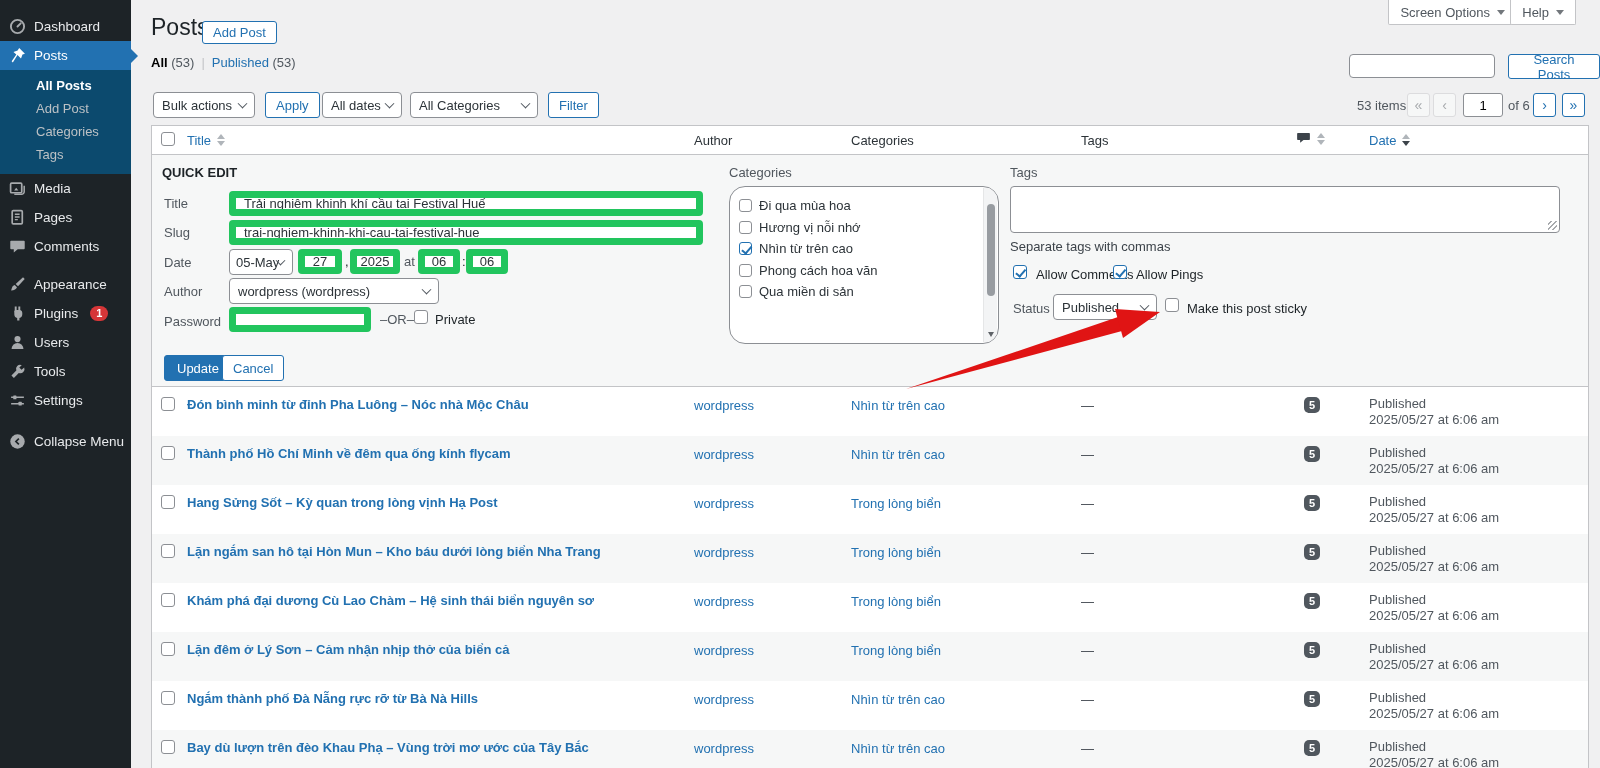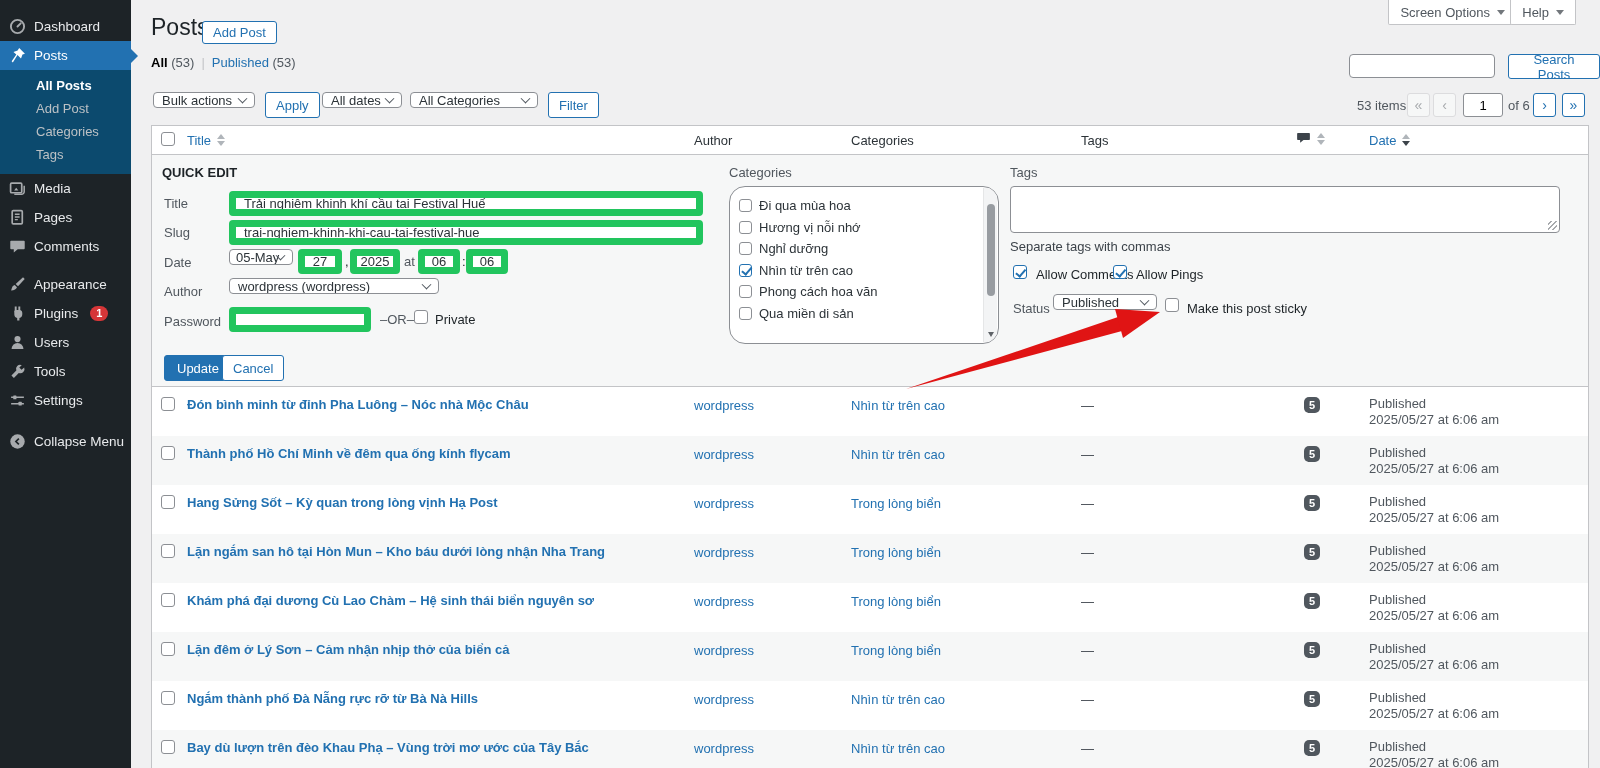"Bulk actions" .wpselect { align-items: flex-start -> center; height: 16px -> 26px }
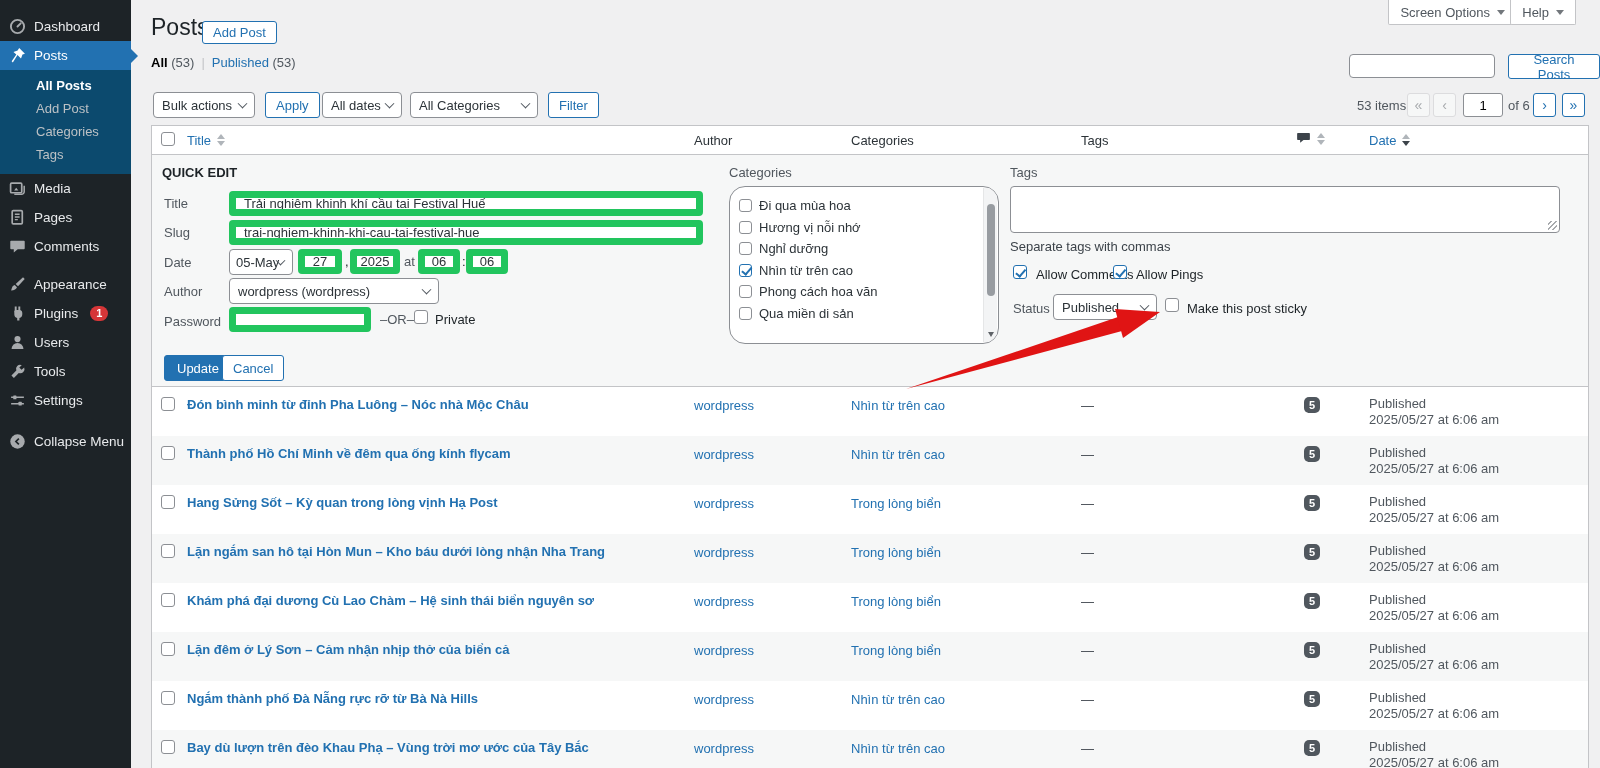"Nghỉ dưỡng" li { html: <li> <span></span> <span>Nghỉ dưỡng</span> </li> -> none }
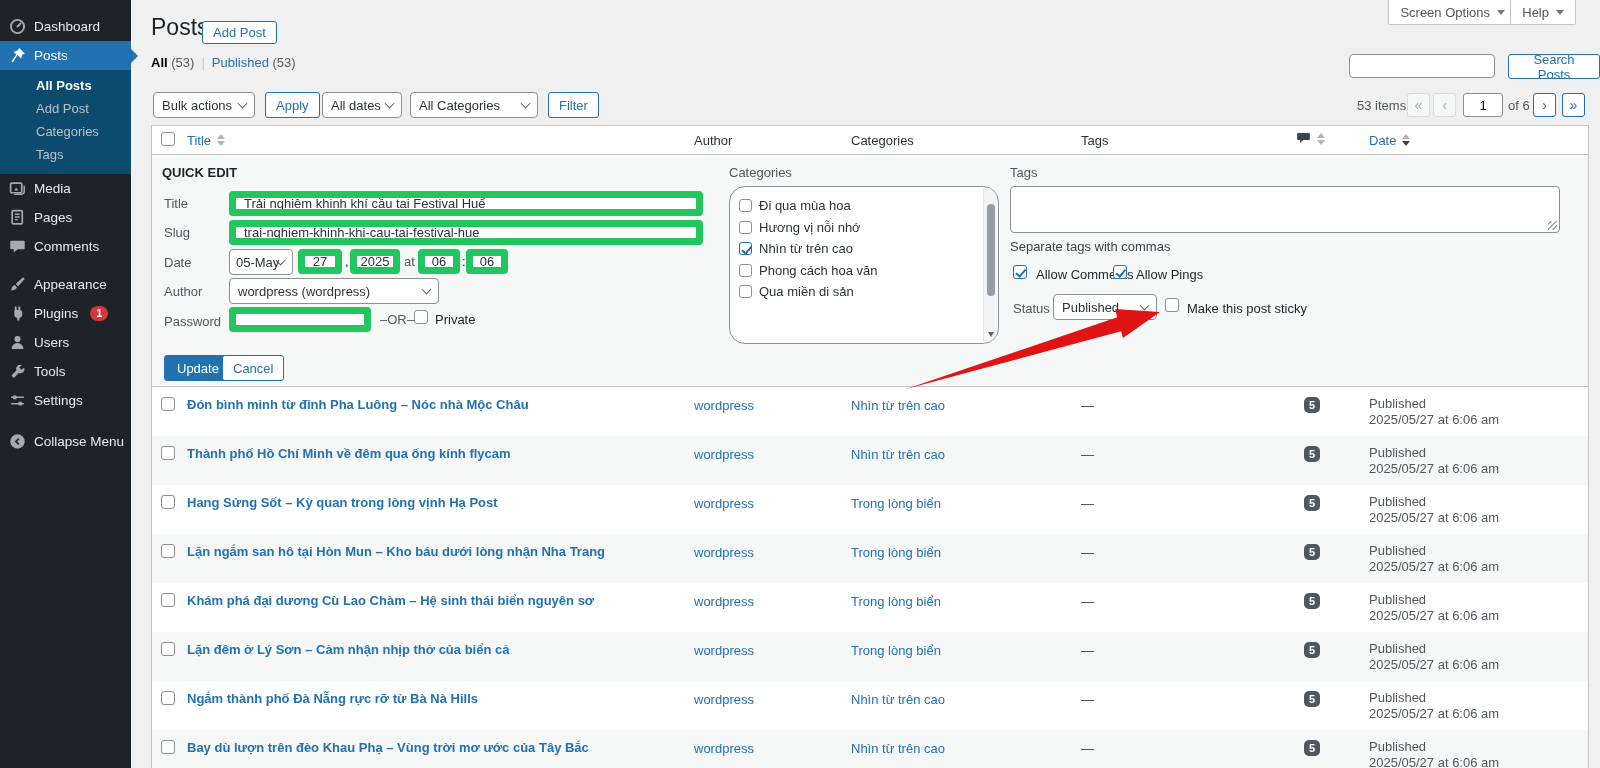"Lặn ngắm san hô tại" a { text: nhận -> biển }
